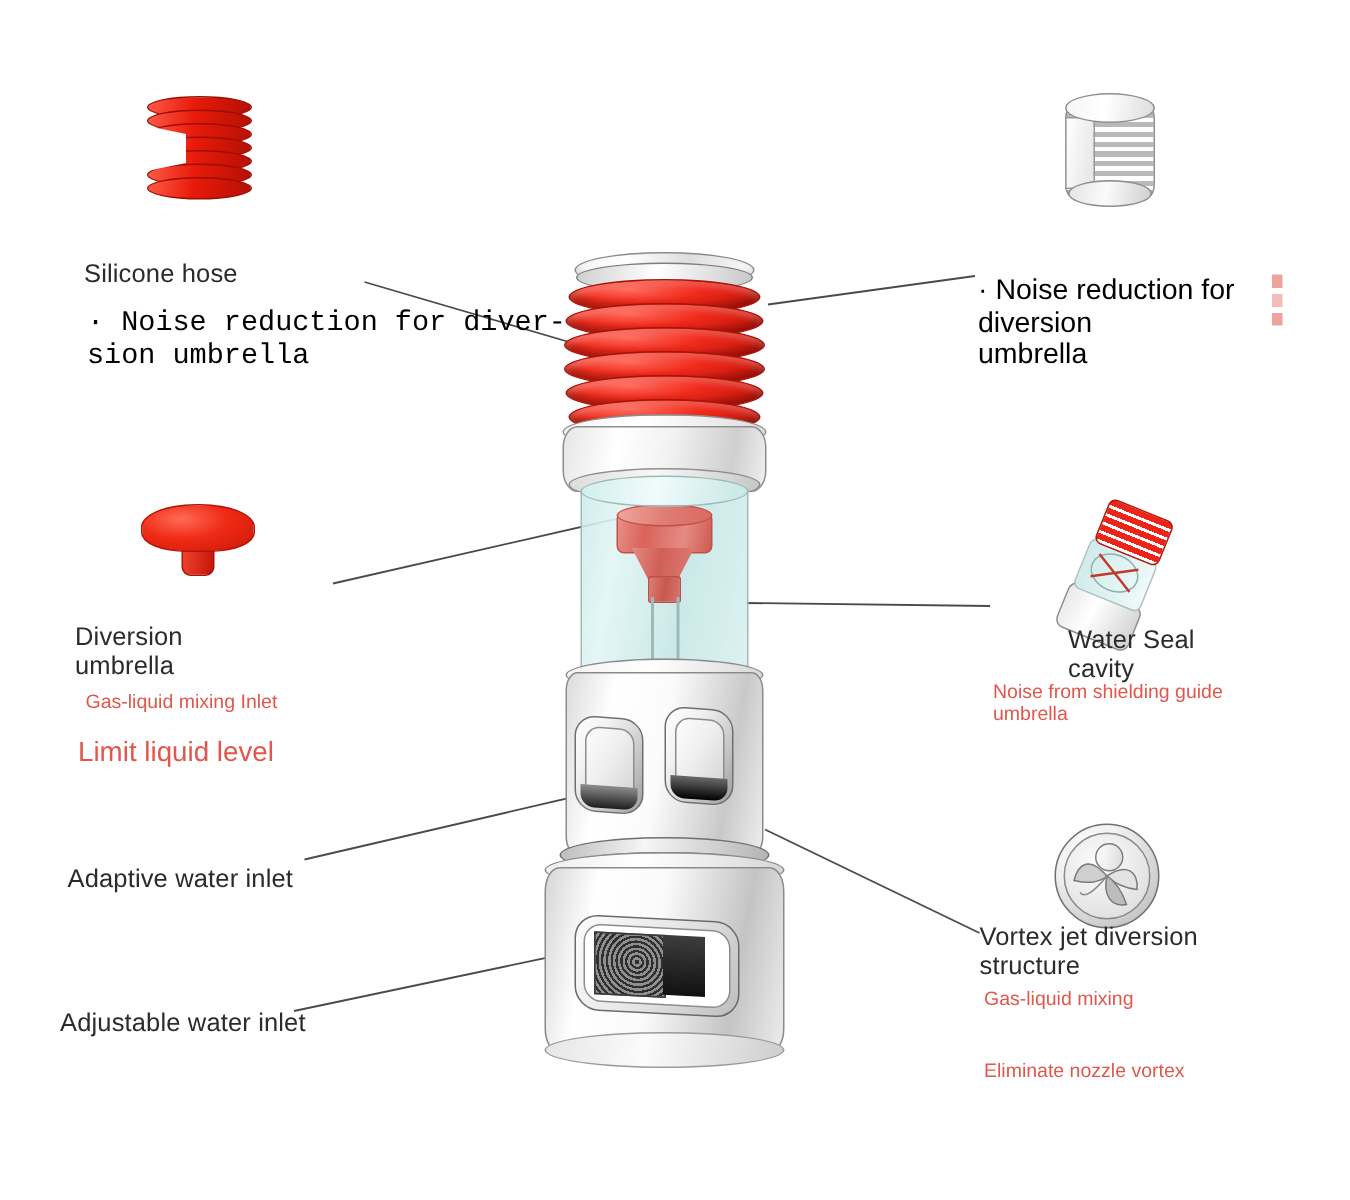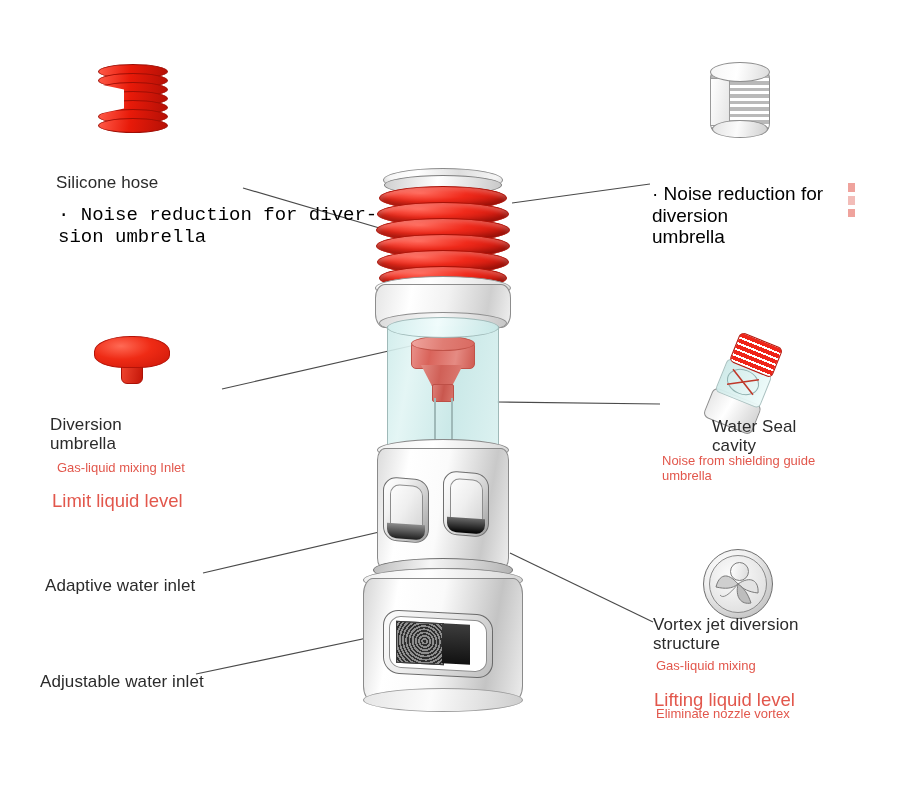"Lifting liquid level" div.lbl { html: <div>Lifting liquid level</div> -> none }
